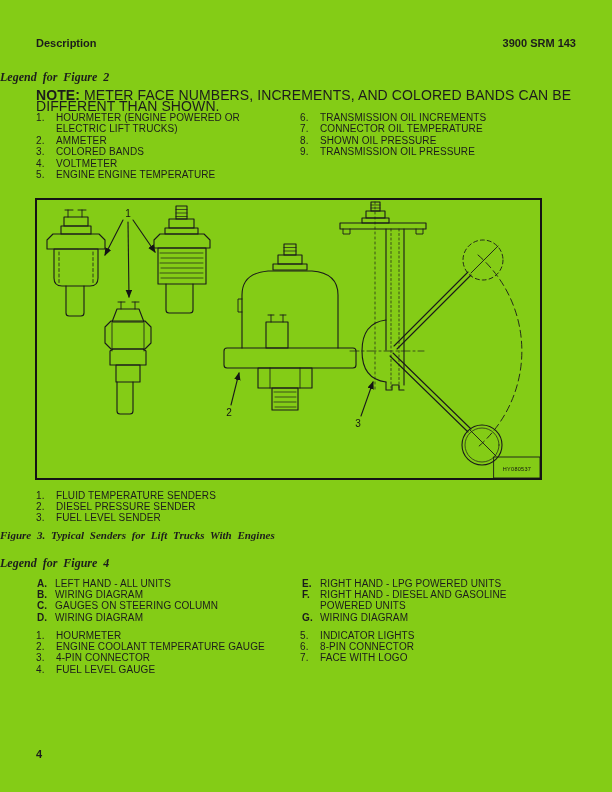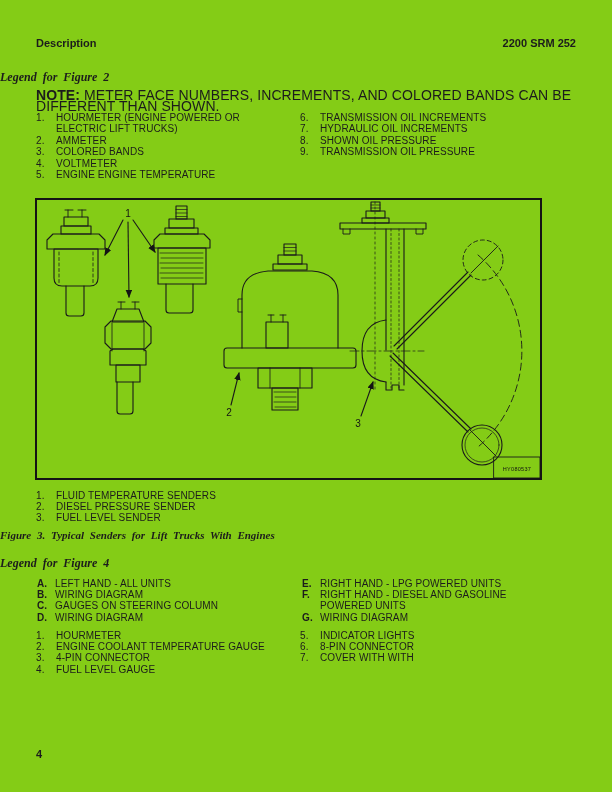"2200 SRM 252" span { text: 2200 SRM 252 -> 3900 SRM 143 }
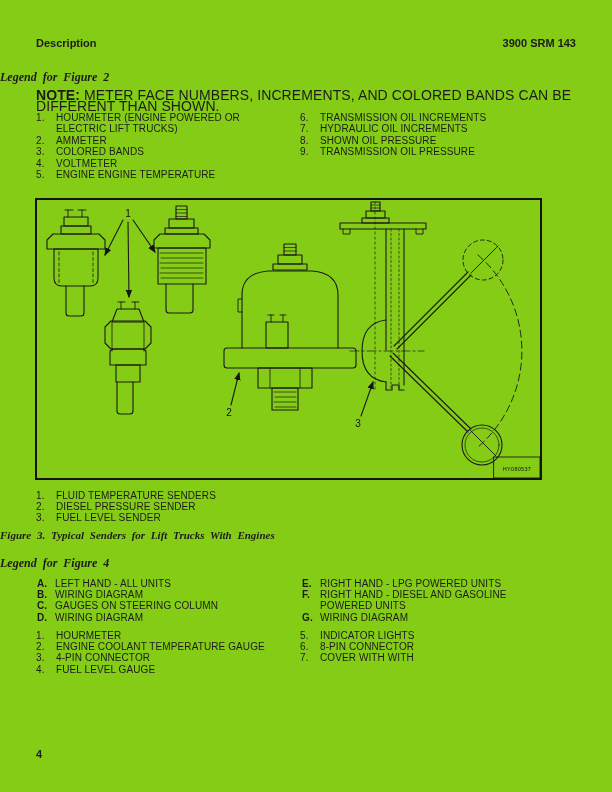"HYDRAULIC OIL INCREMENTS" span.li-text { text: HYDRAULIC OIL INCREMENTS -> CONNECTOR OIL TEMPERATURE }
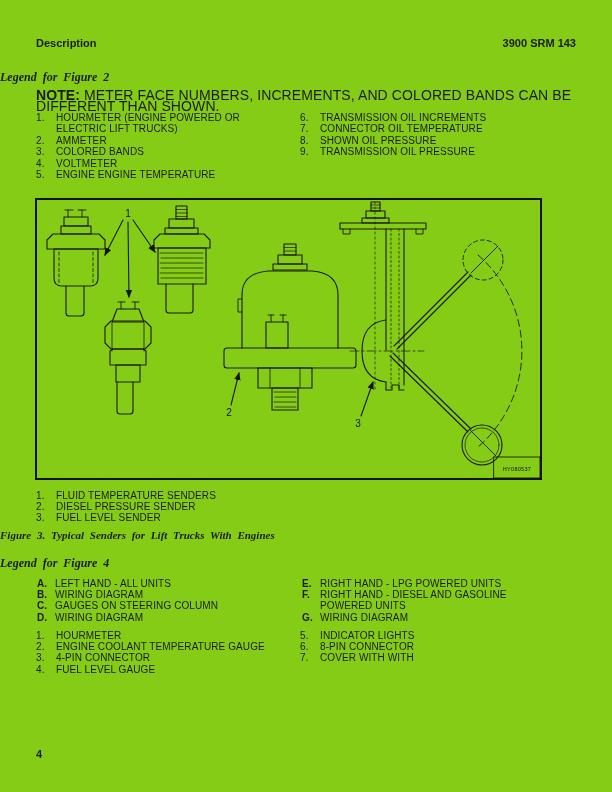"COVER WITH WITH" span.li-text { text: COVER WITH WITH -> FACE WITH LOGO }
